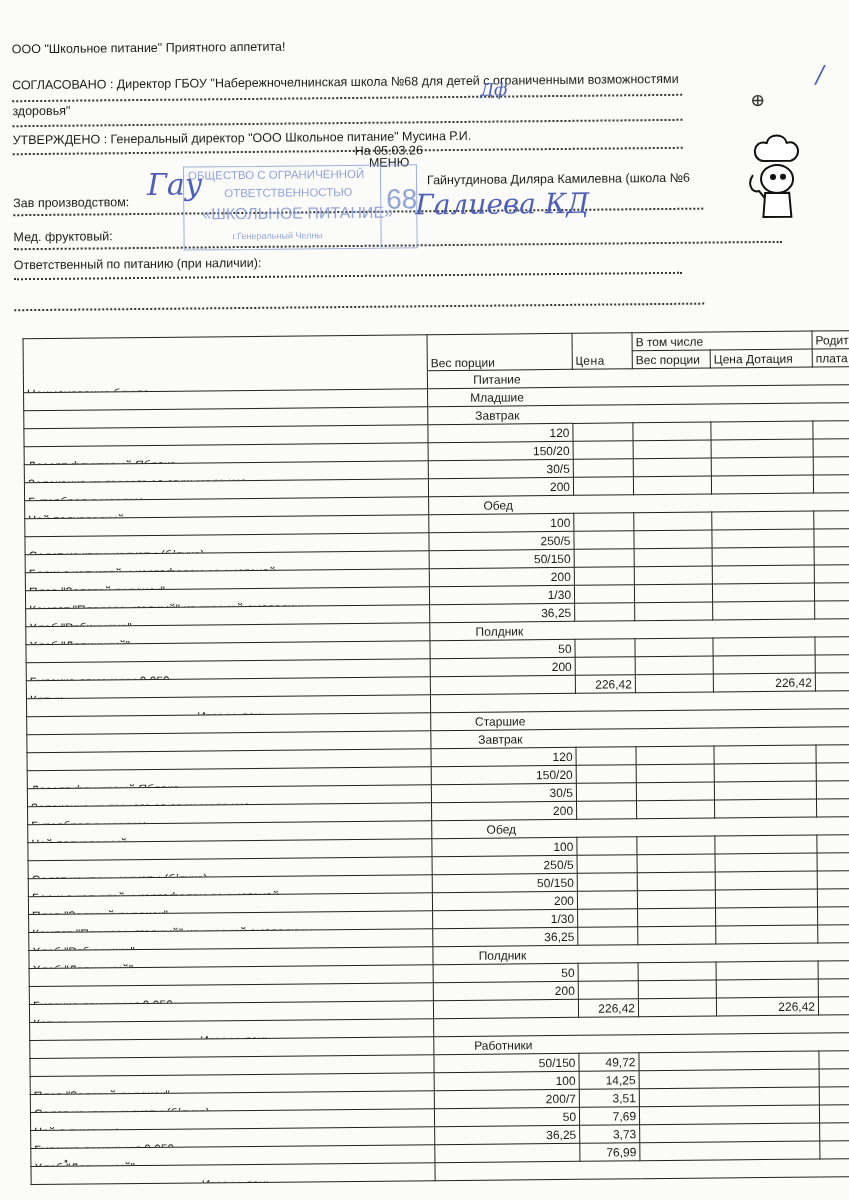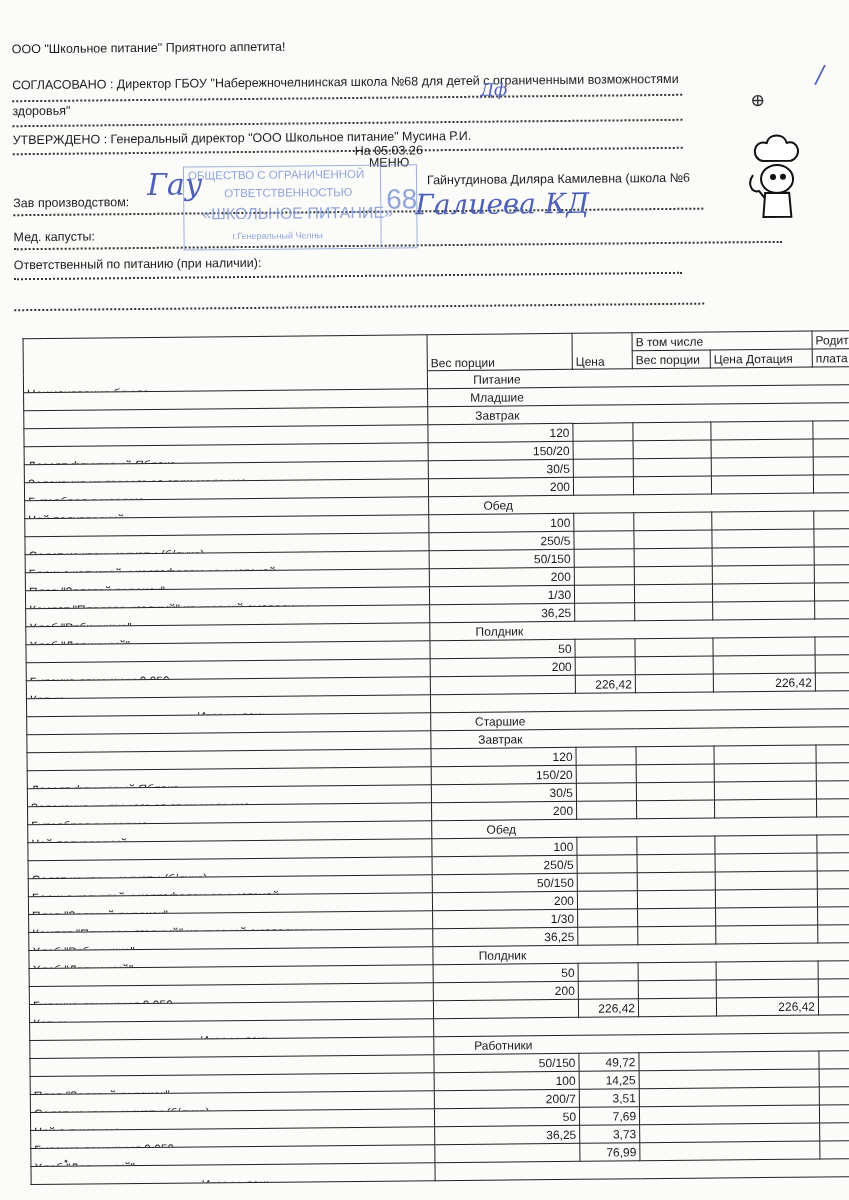"Мед. капусты:" div.hline { text: капусты -> фруктовый }
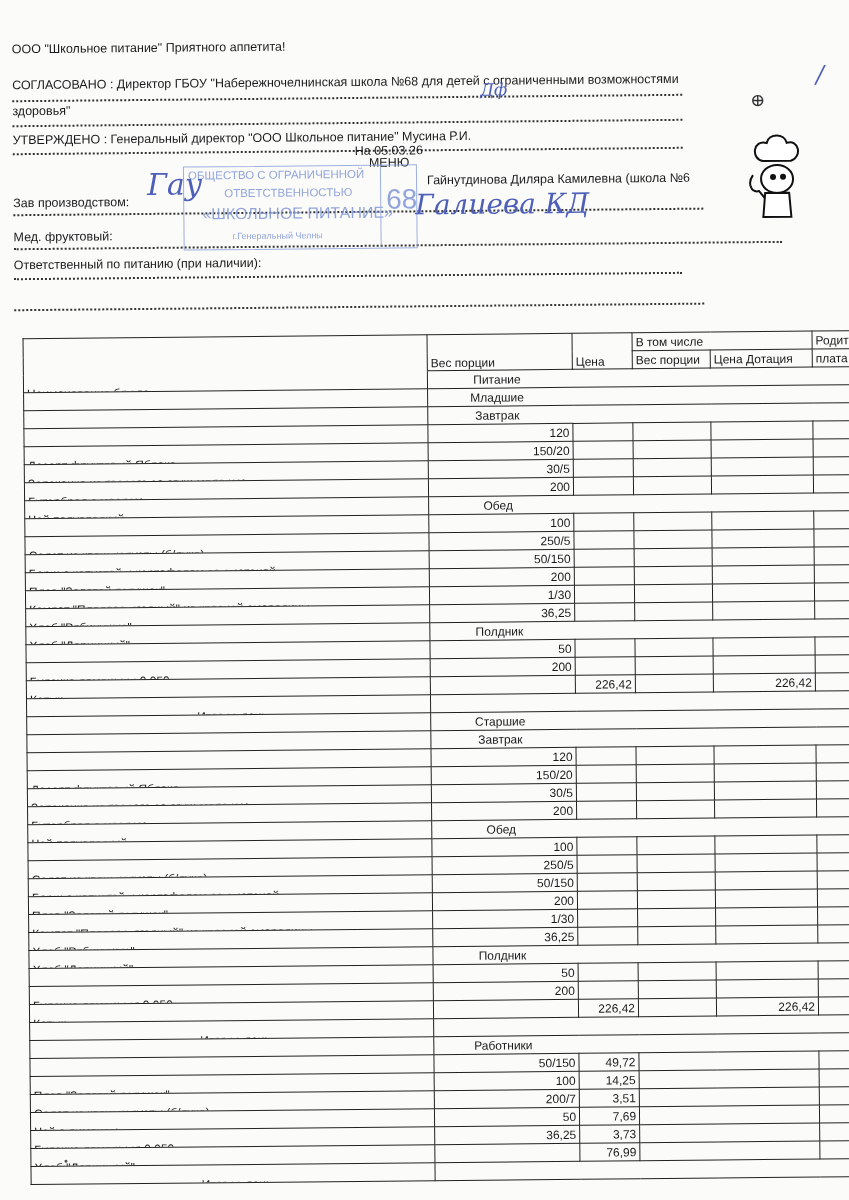"Цена" td { font-family: none -> Liberation Mono, monospace }
